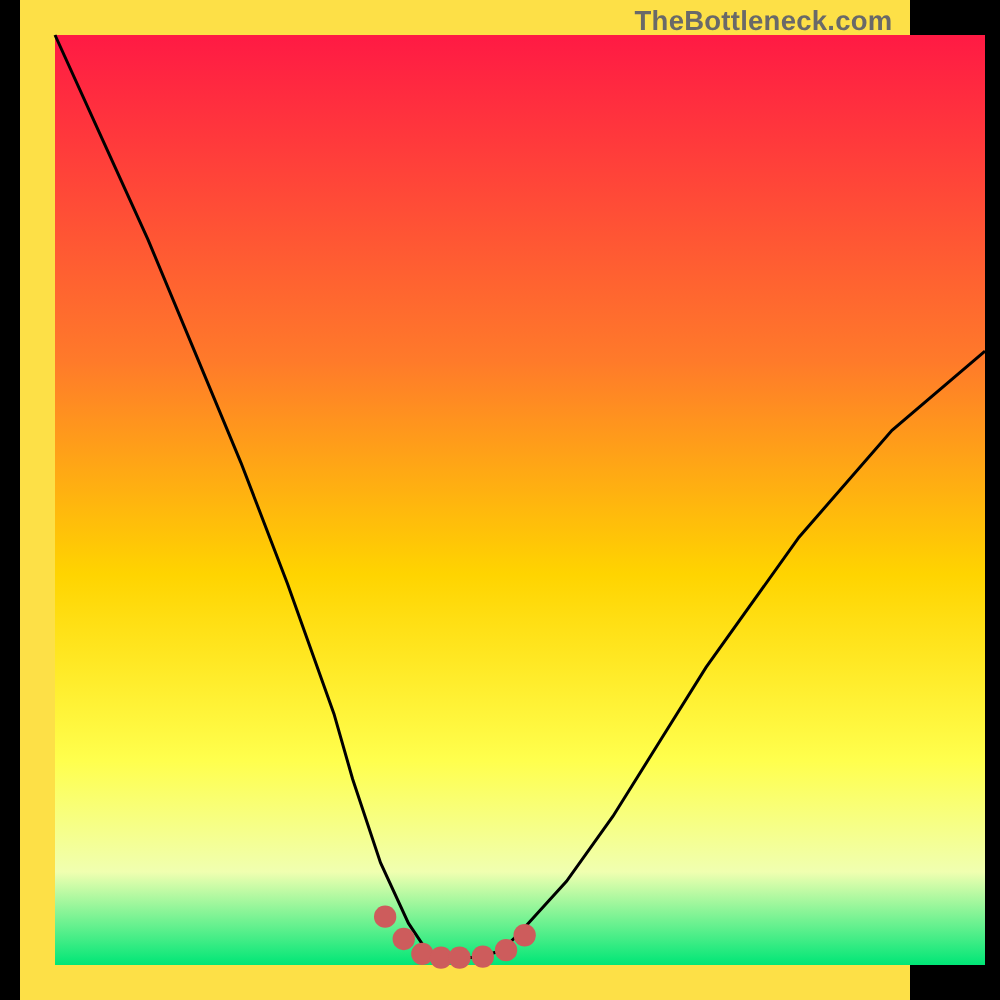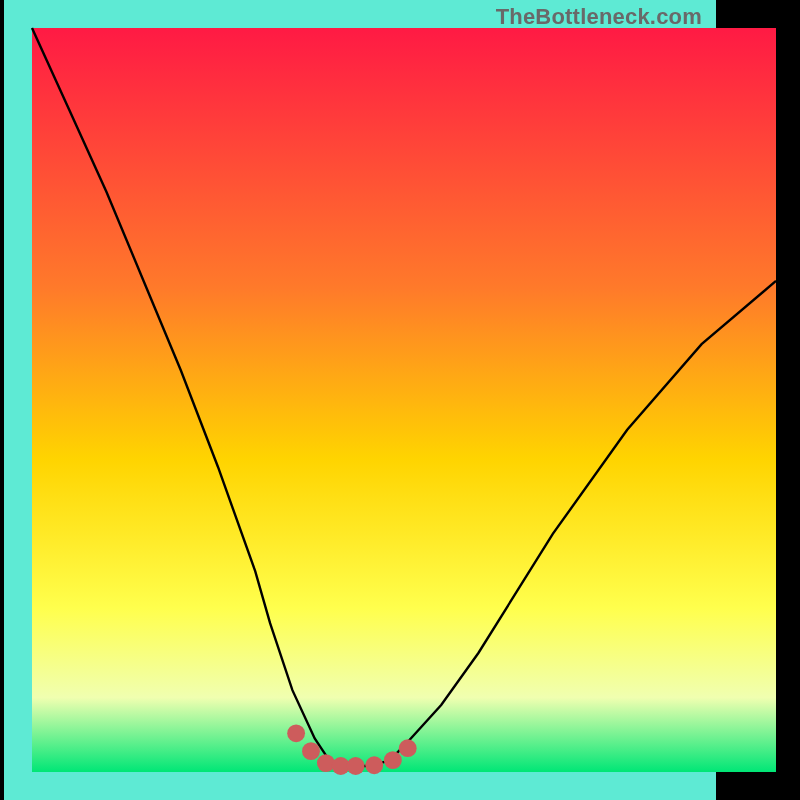"TheBottleneck.com" .frame { background: #5eead4 -> #fde047; left: 4px -> 16px }
